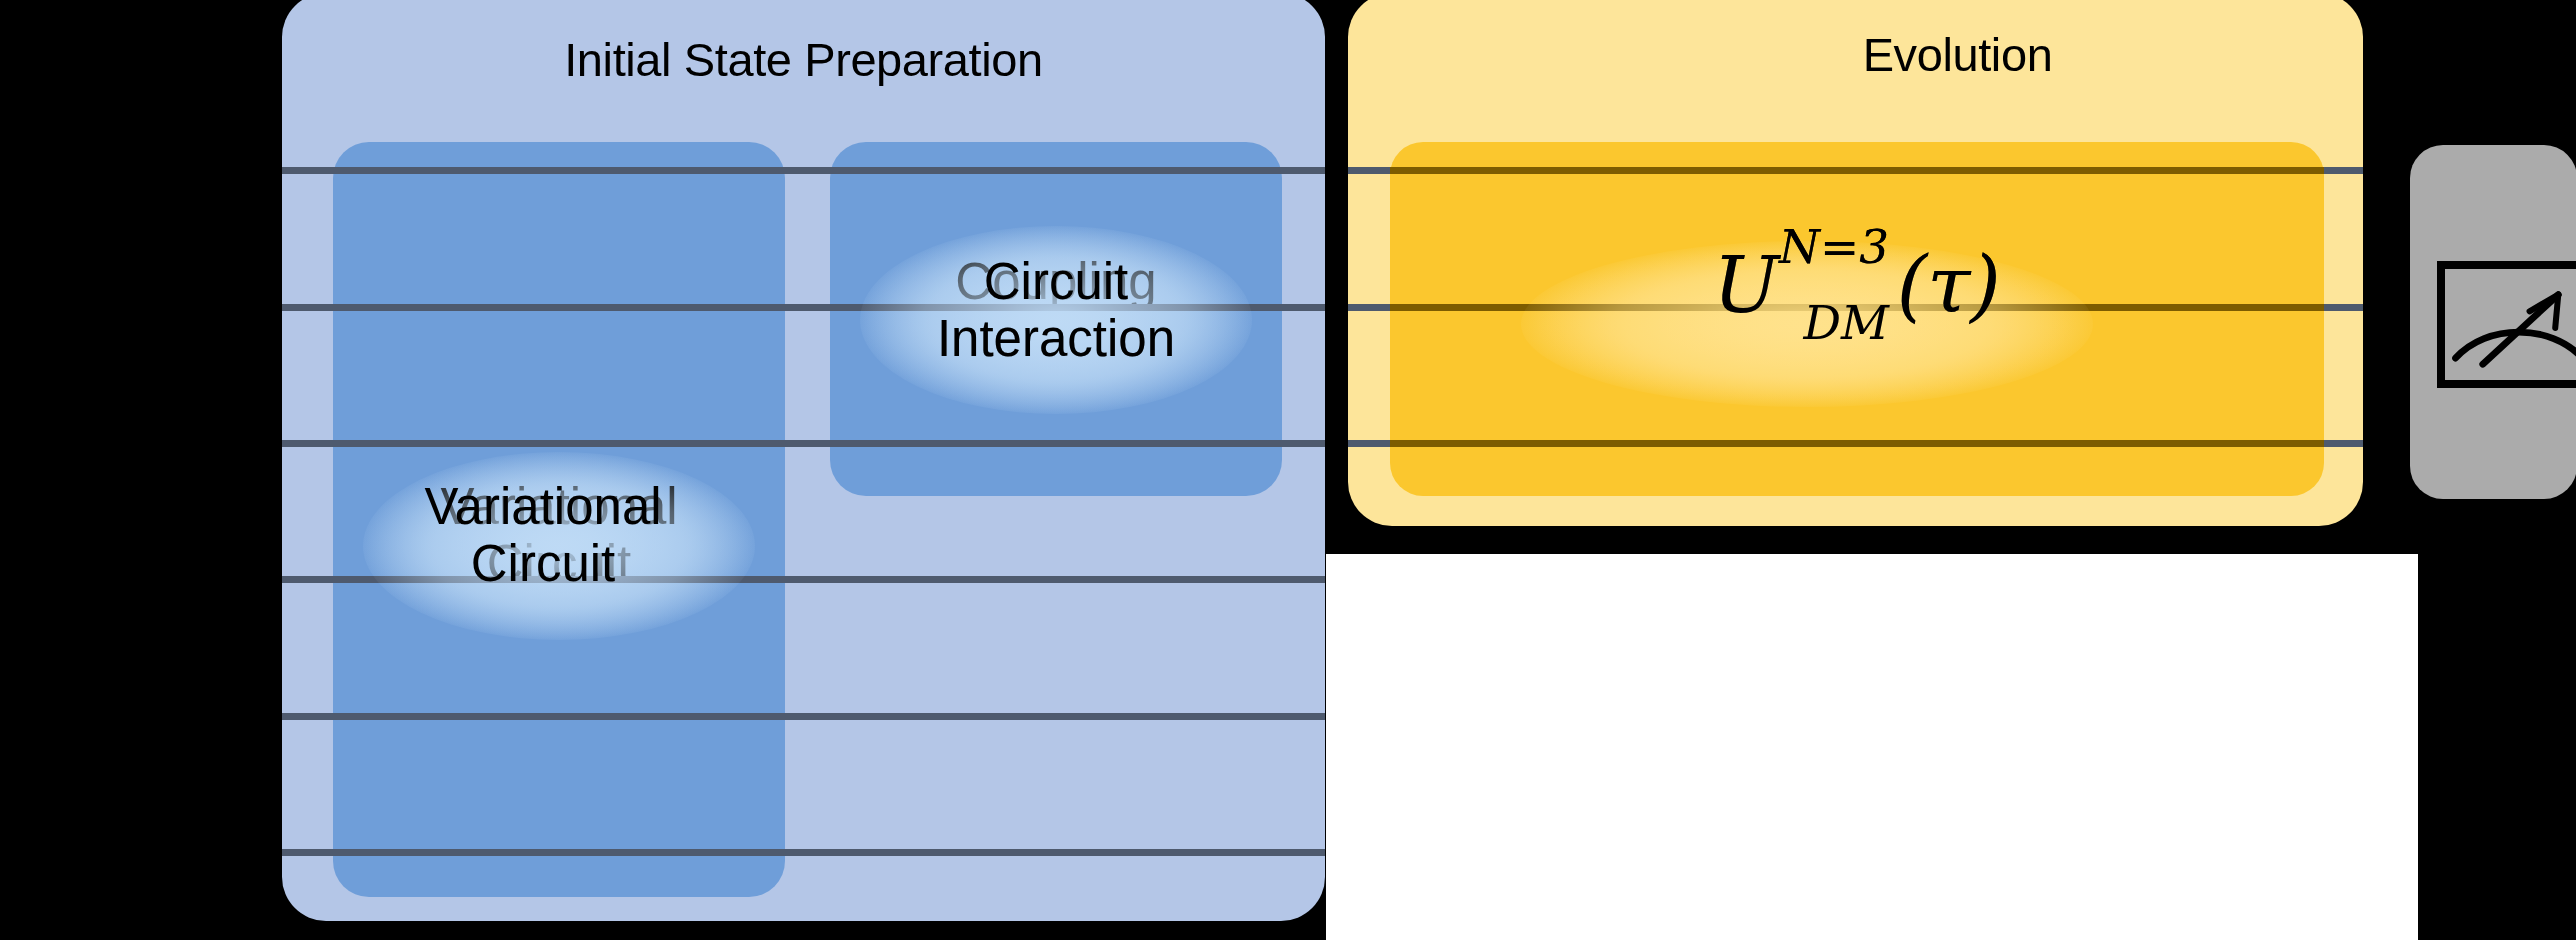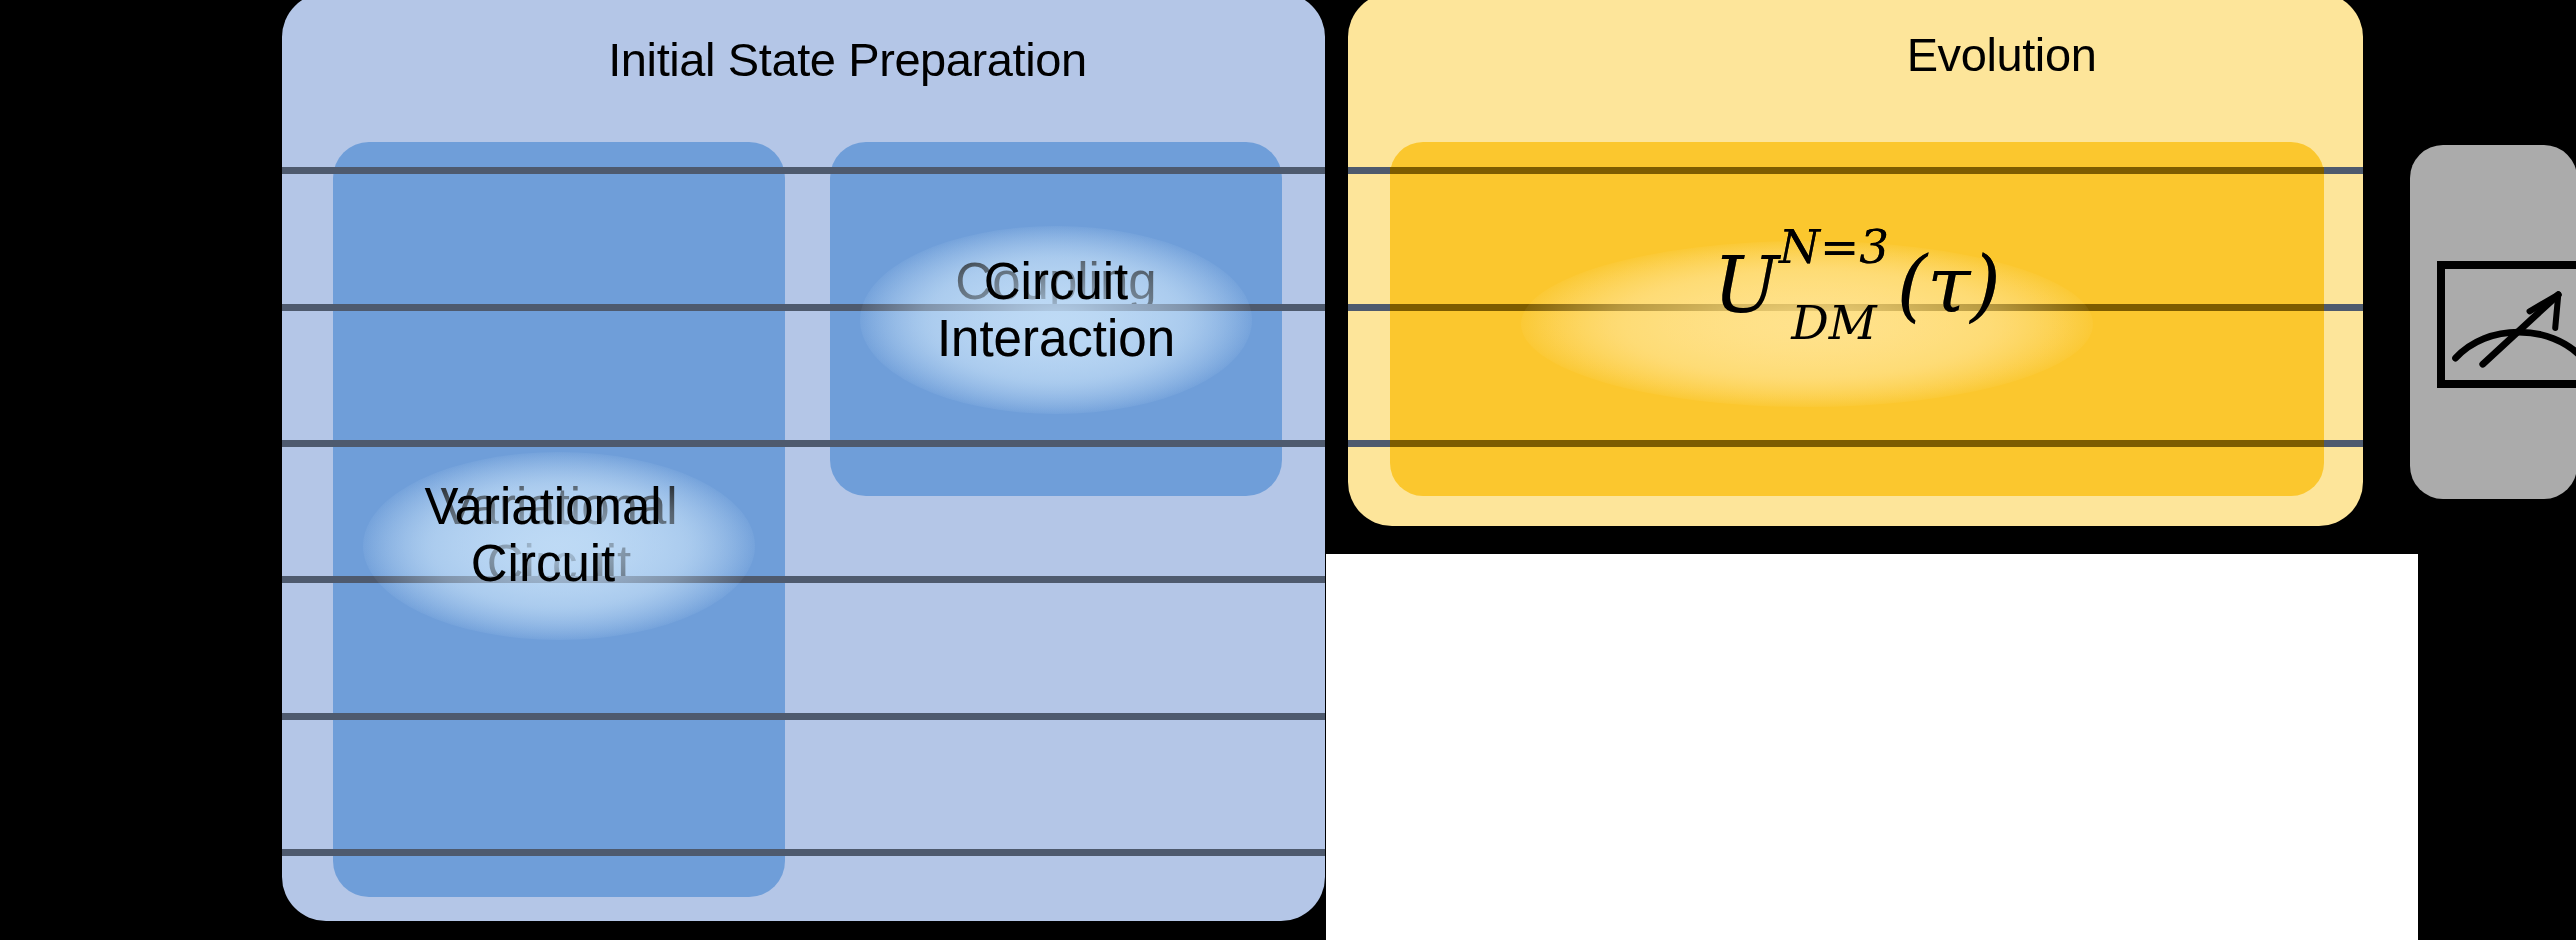"Initial State Preparation" .group-title { padding-left: 44px -> none }
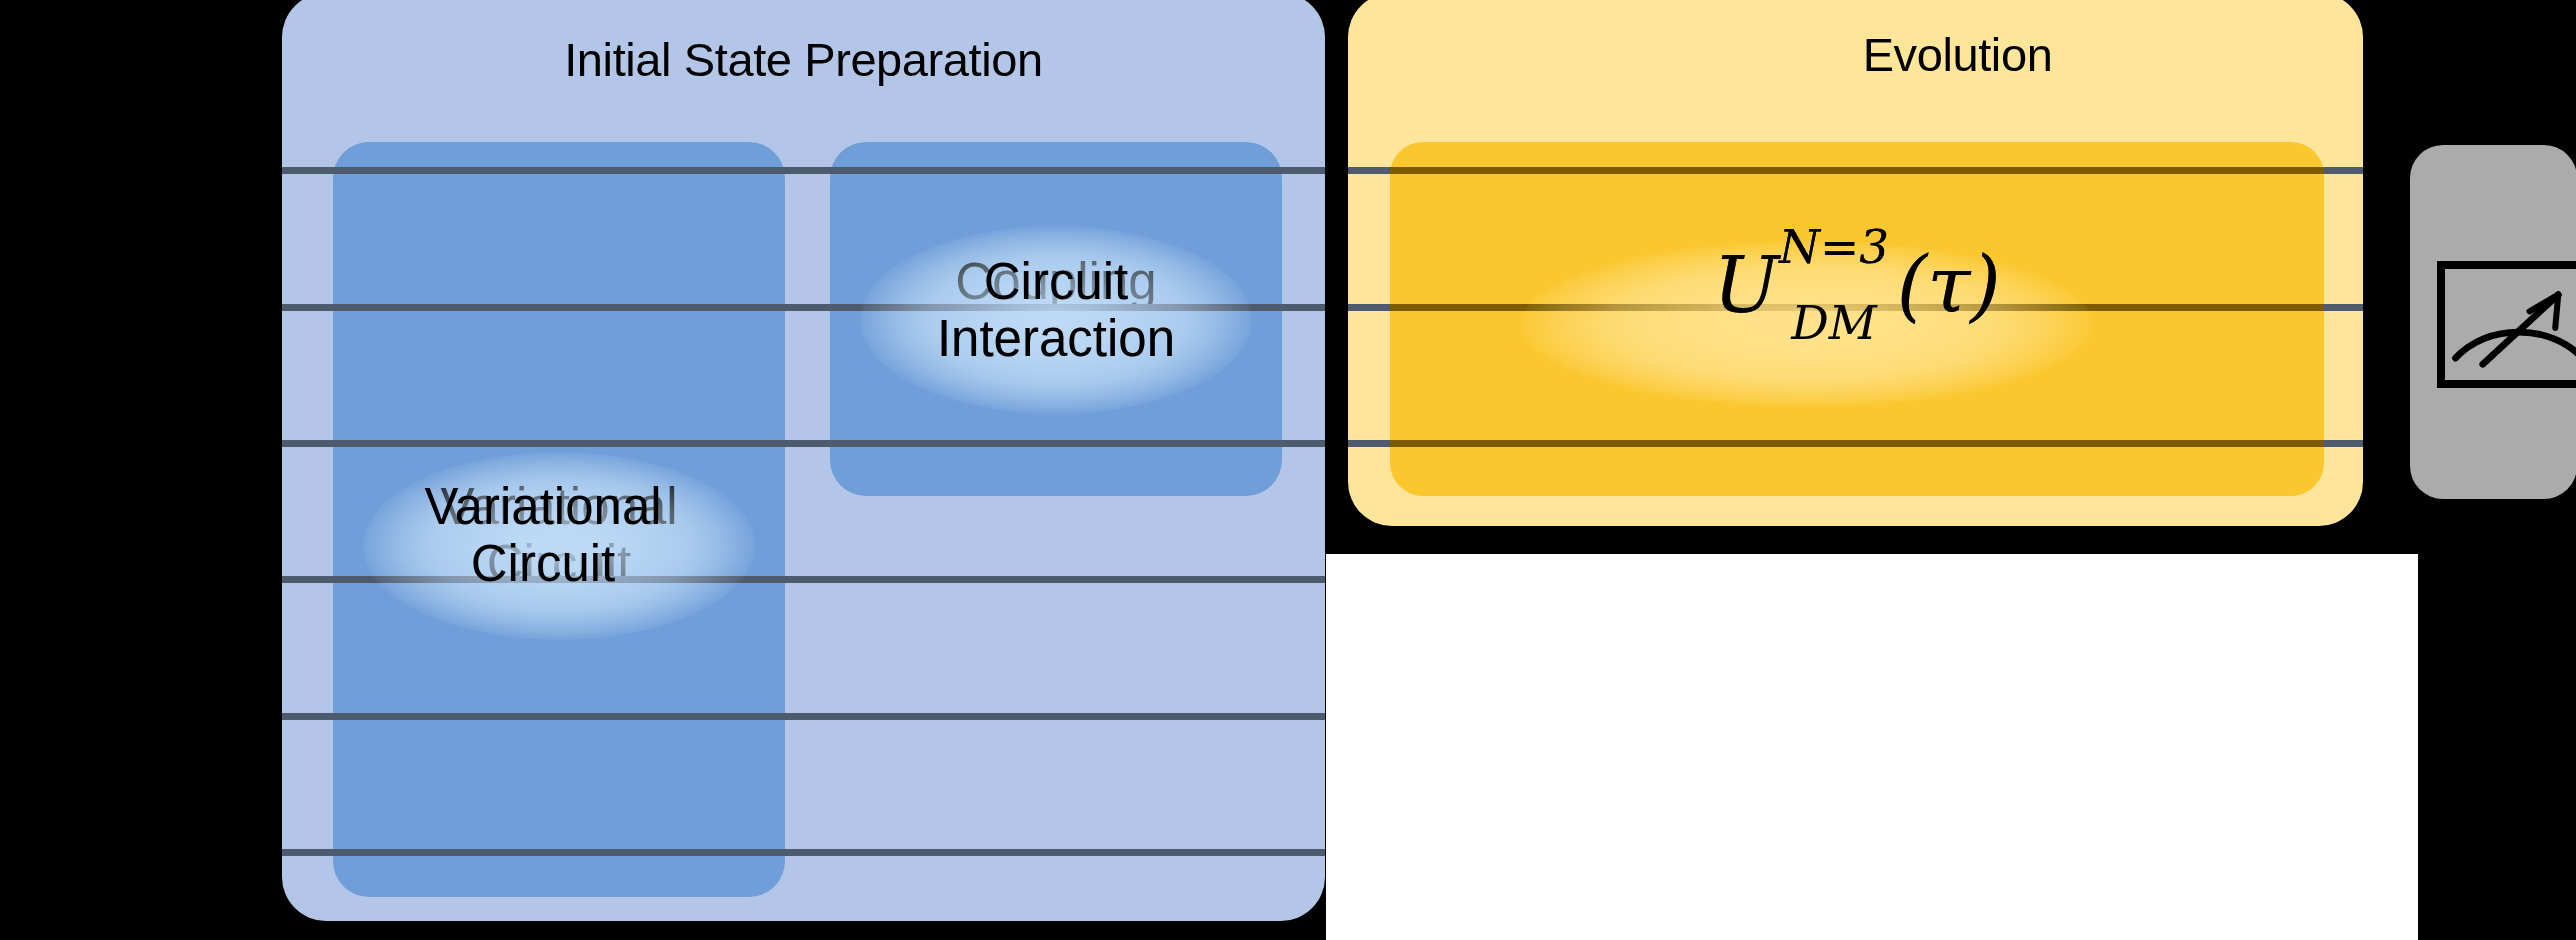"N=3" .formula .supsub { text-align: center -> right }
